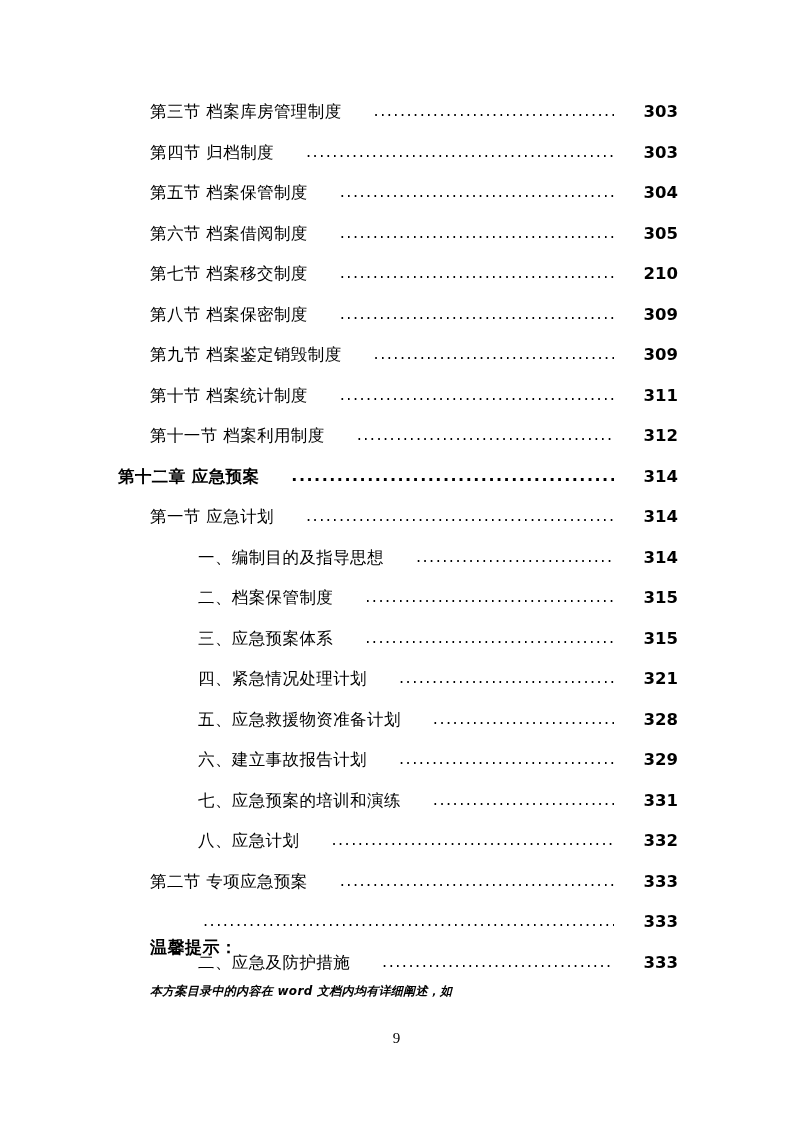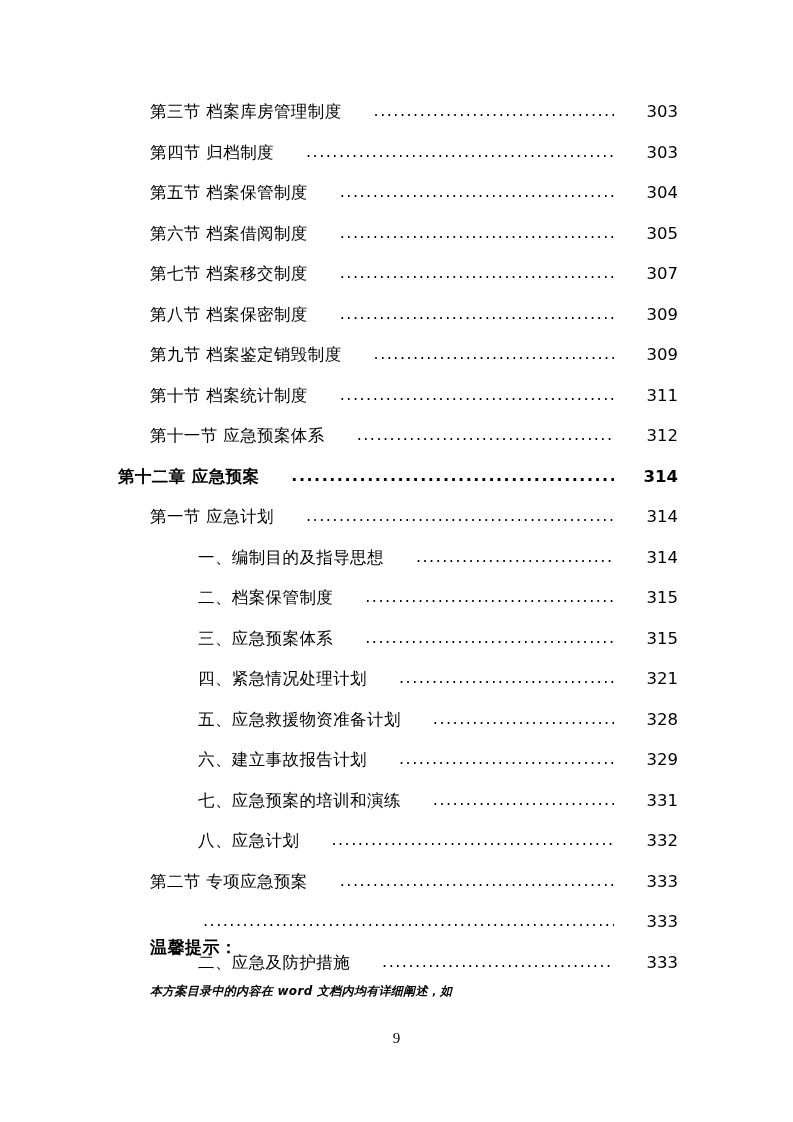"303" .lvl-section .pageno, .lvl-item .pageno { font-weight: none -> bold }
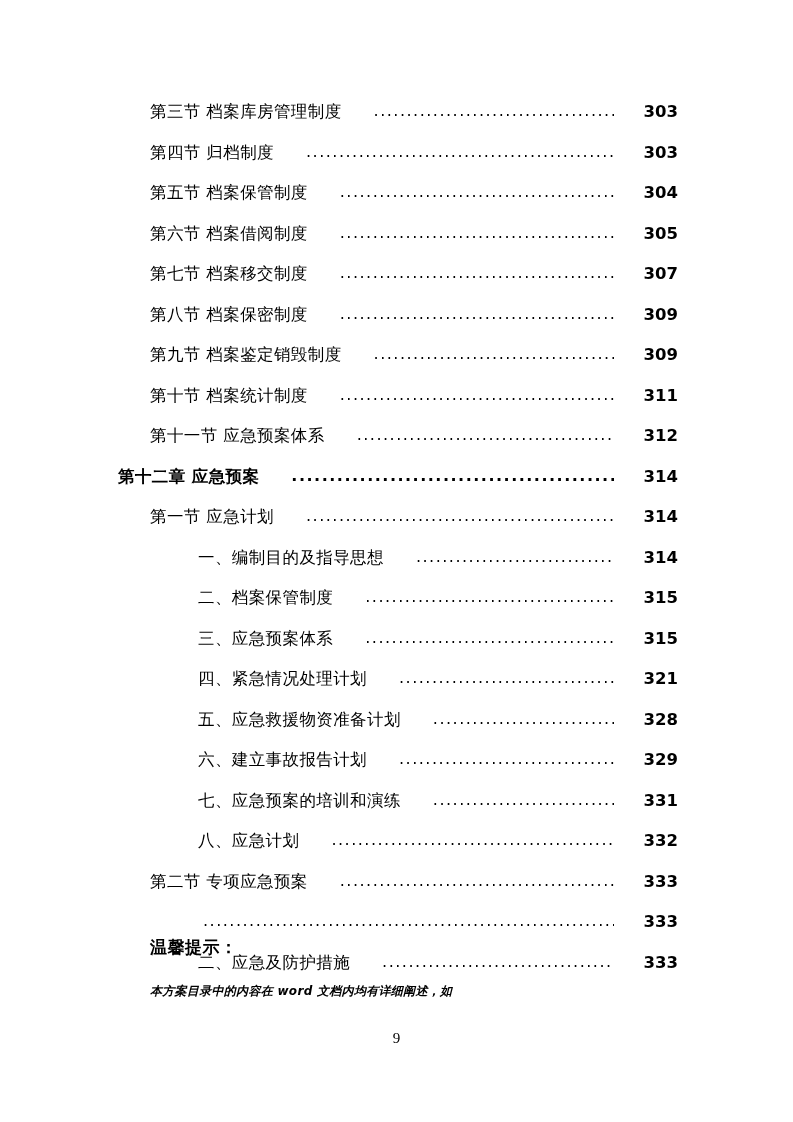"307" span.pageno { text: 307 -> 210 }
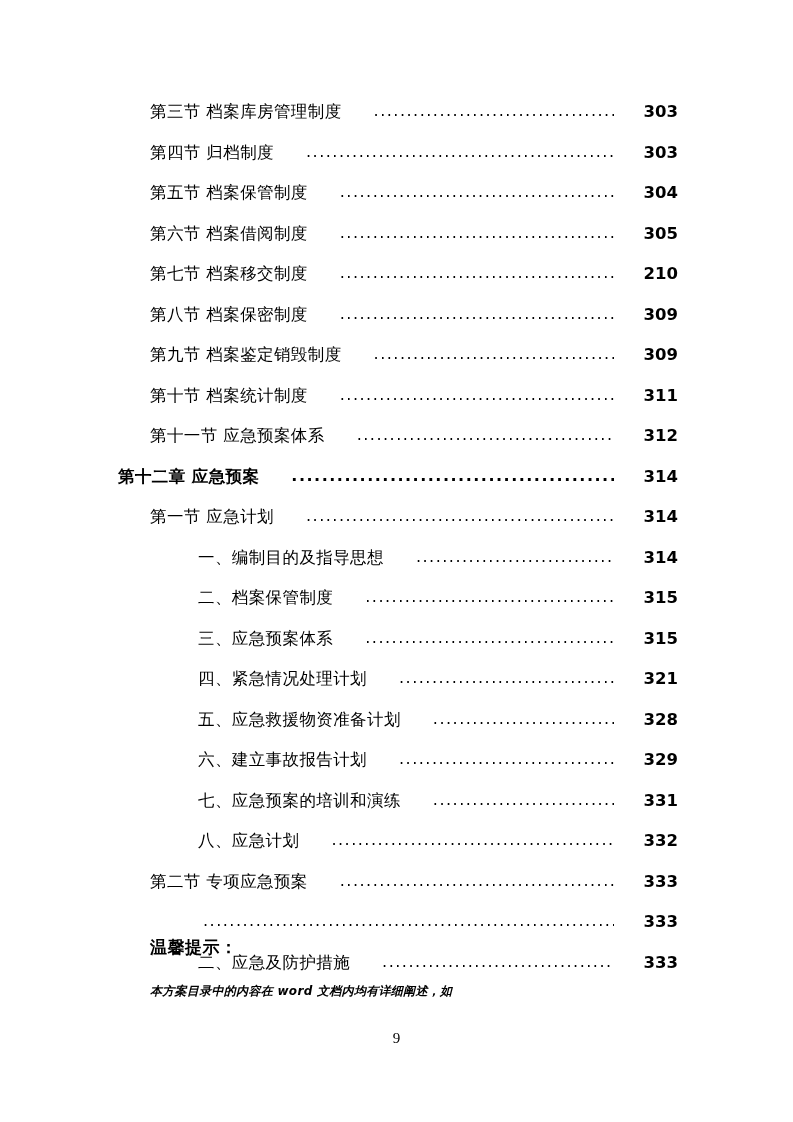"第十一节 应急预案体系" span.label { text: 应急预案体系 -> 档案利用制度 }
